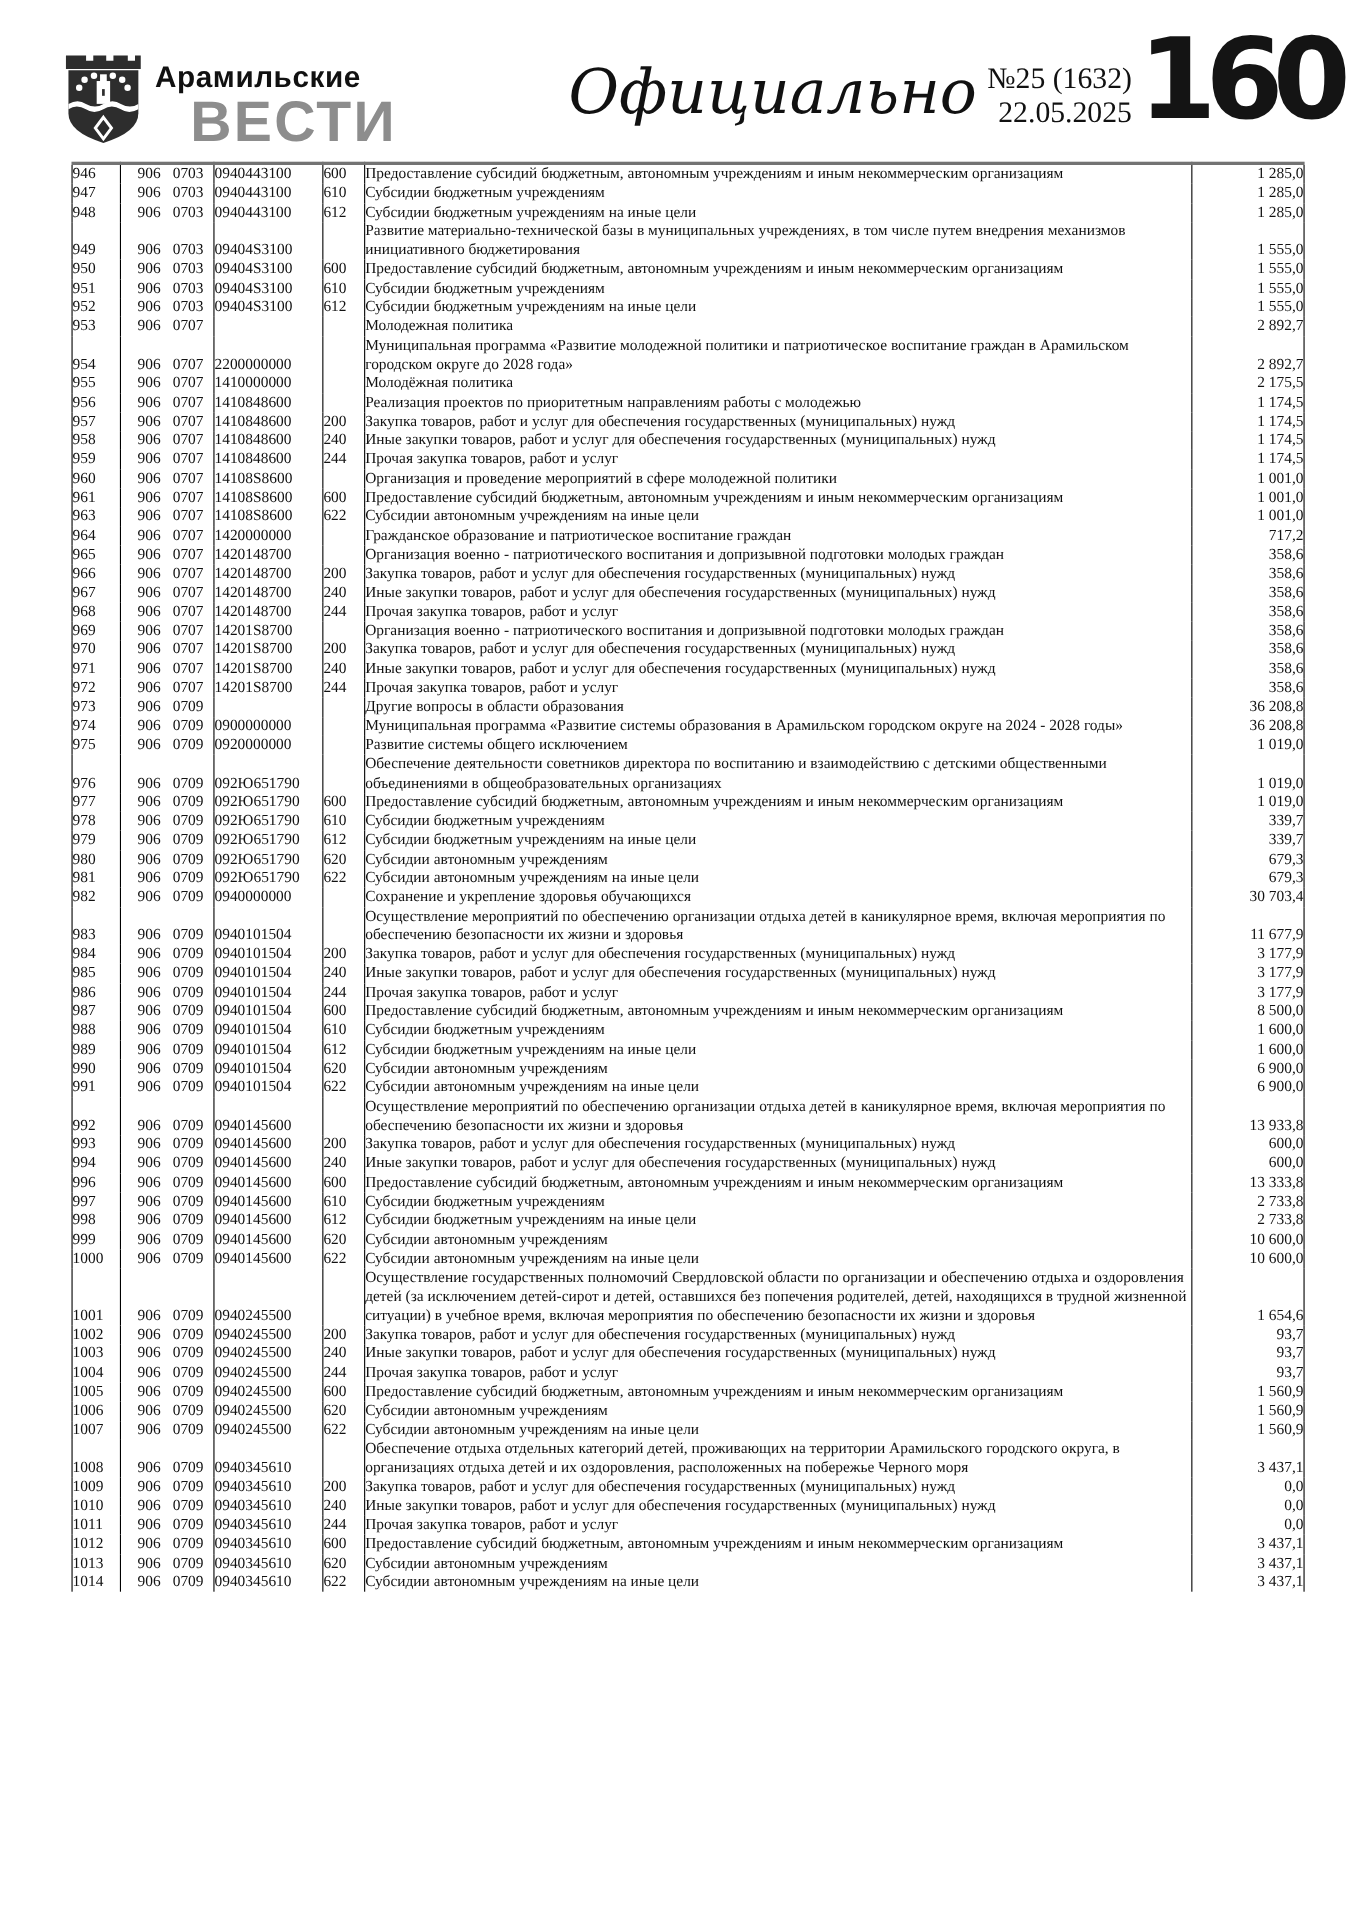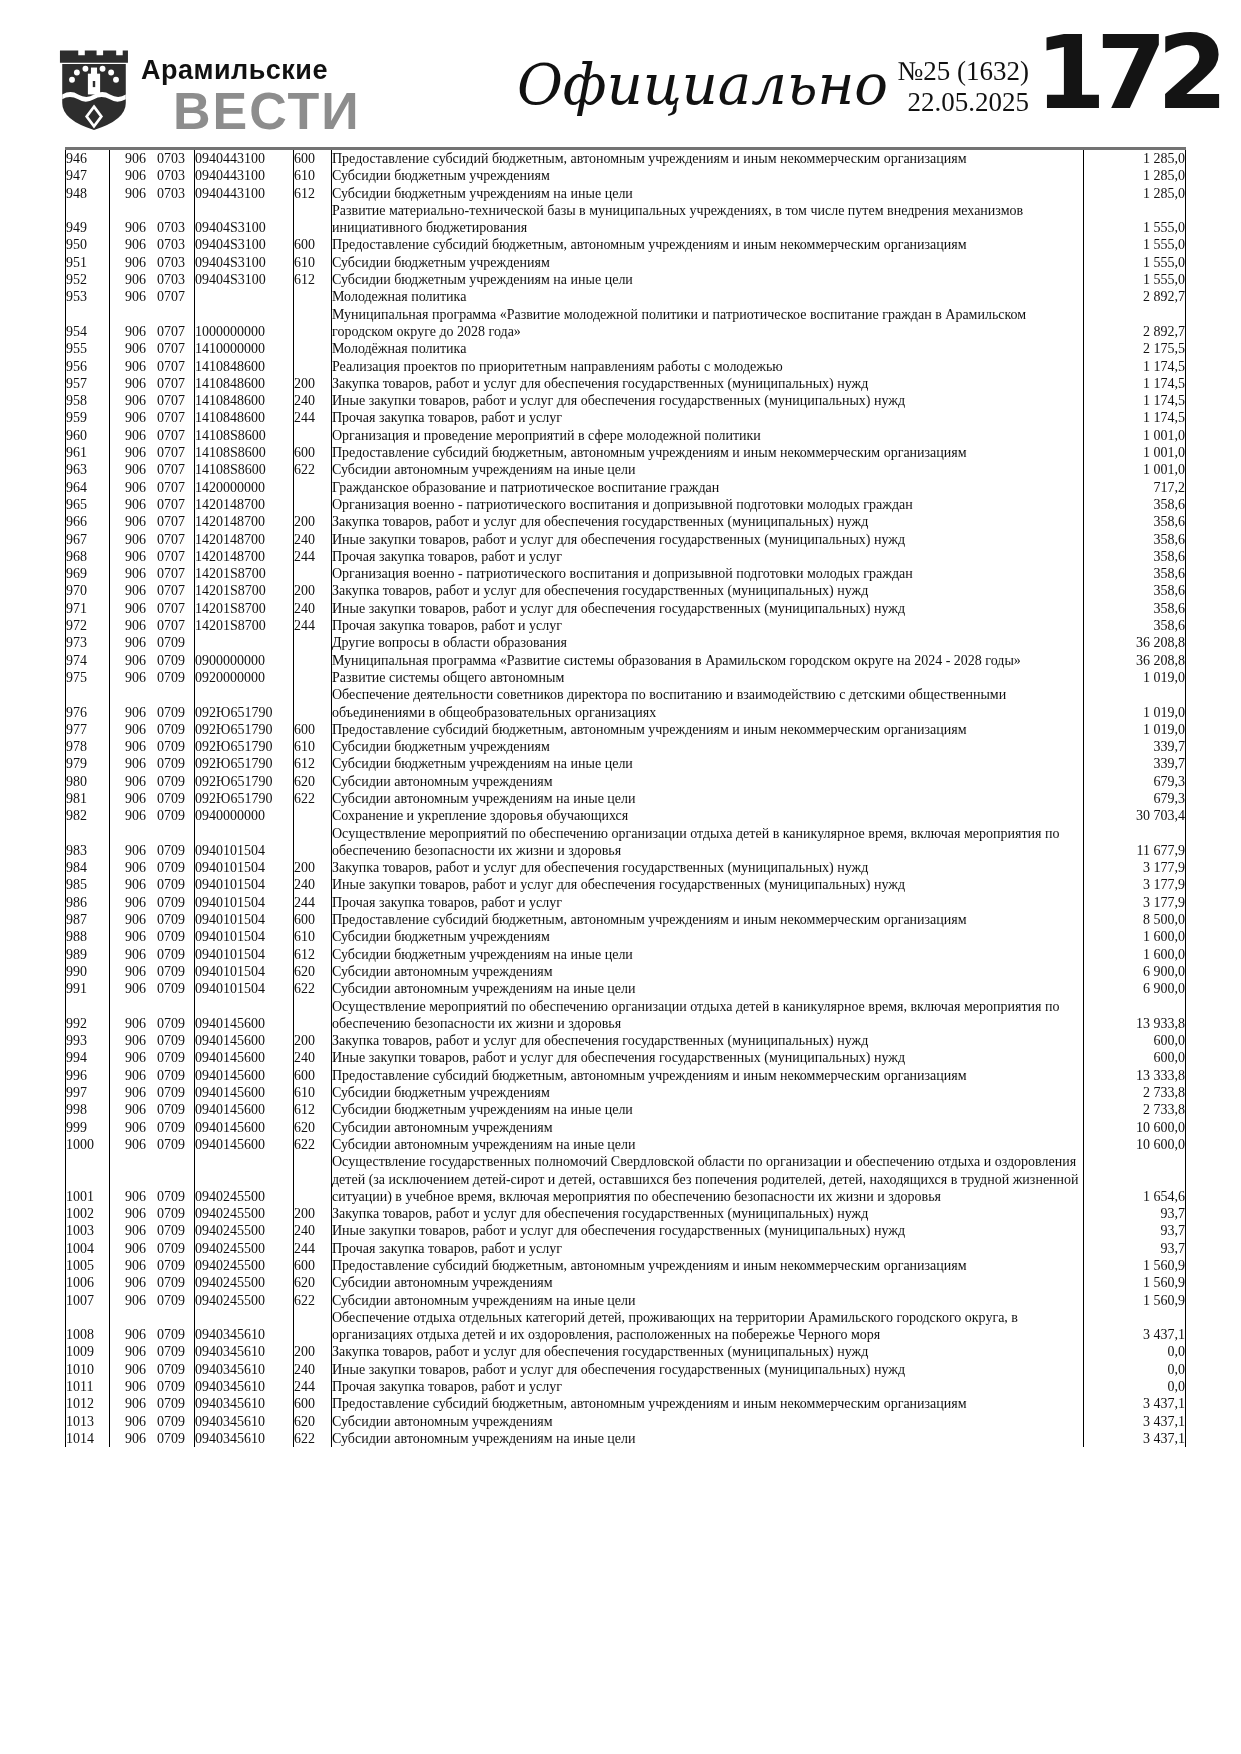"172" div.pageno { text: 172 -> 160 }
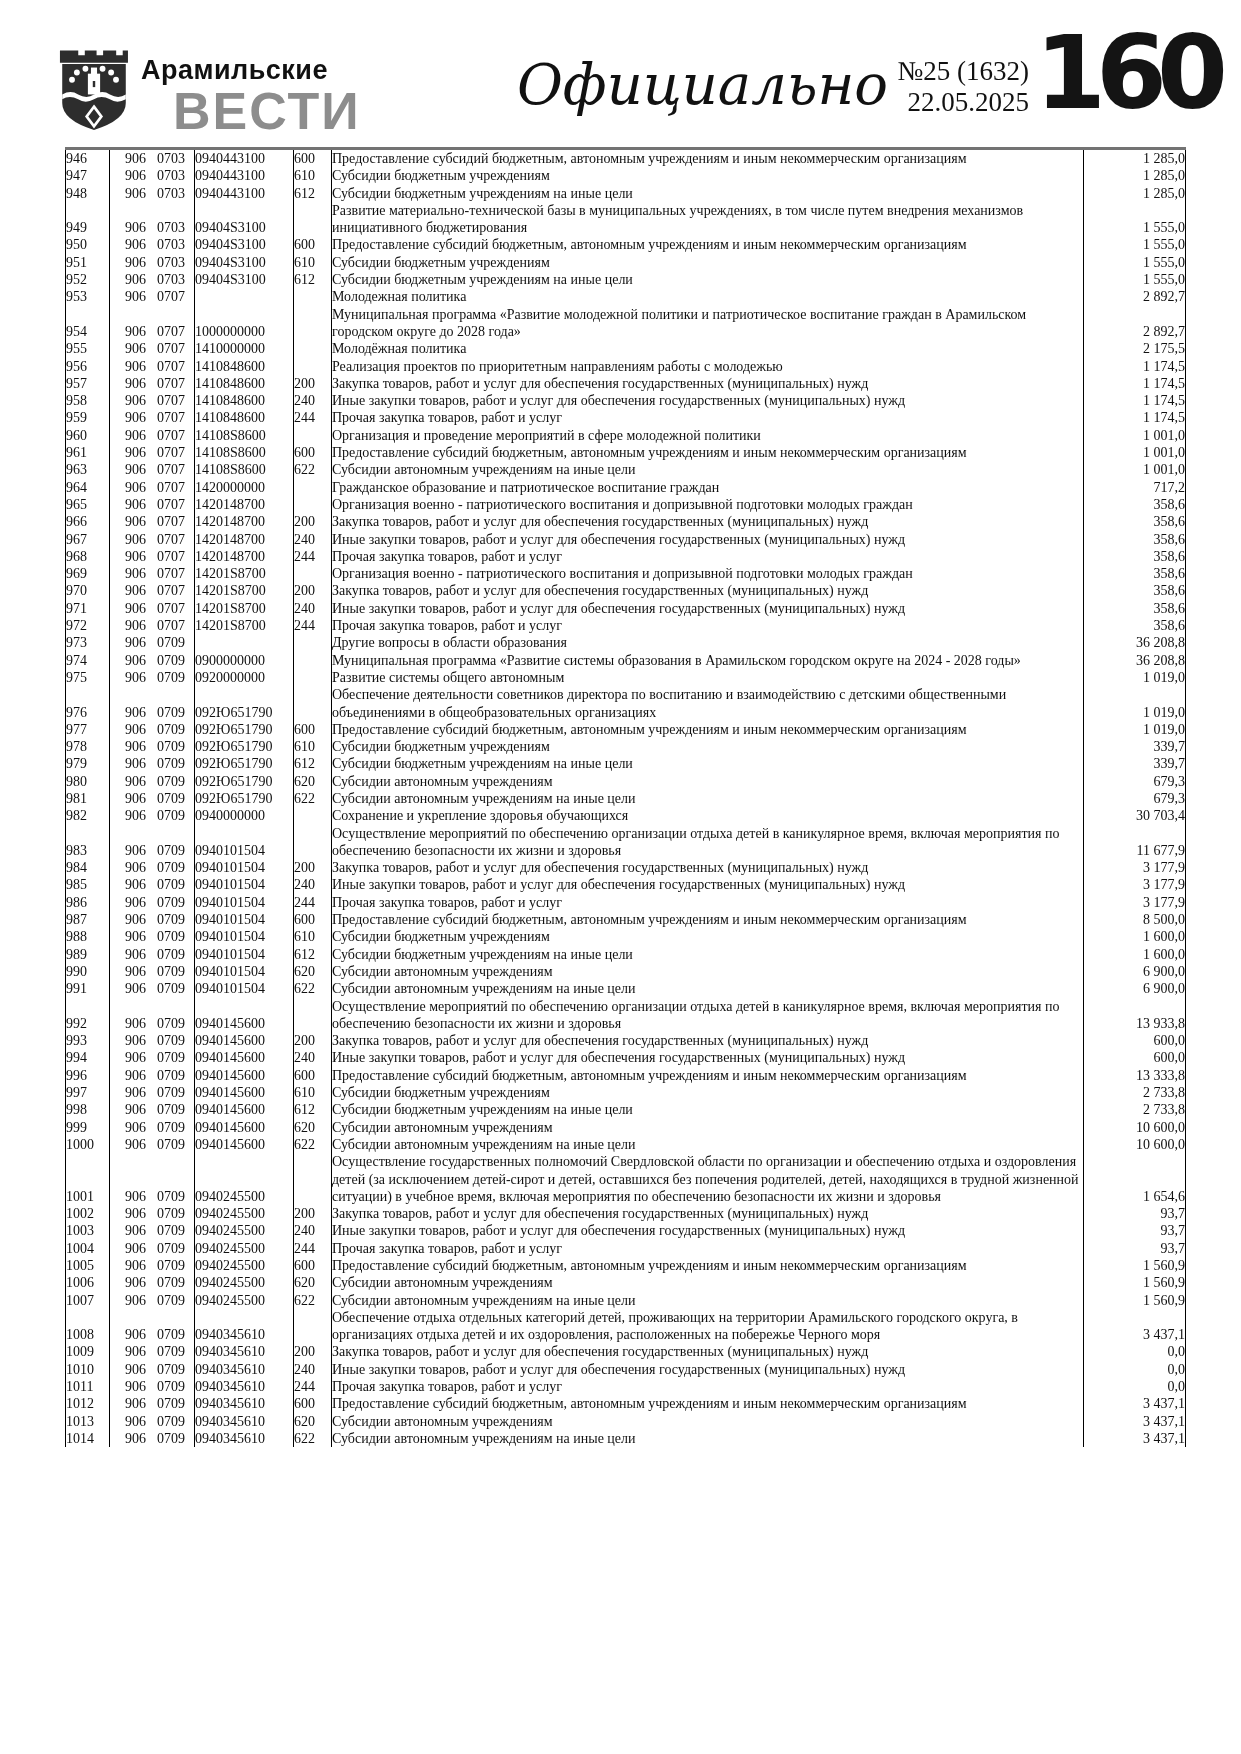"1000000000" td.c-code { text: 1000000000 -> 2200000000 }
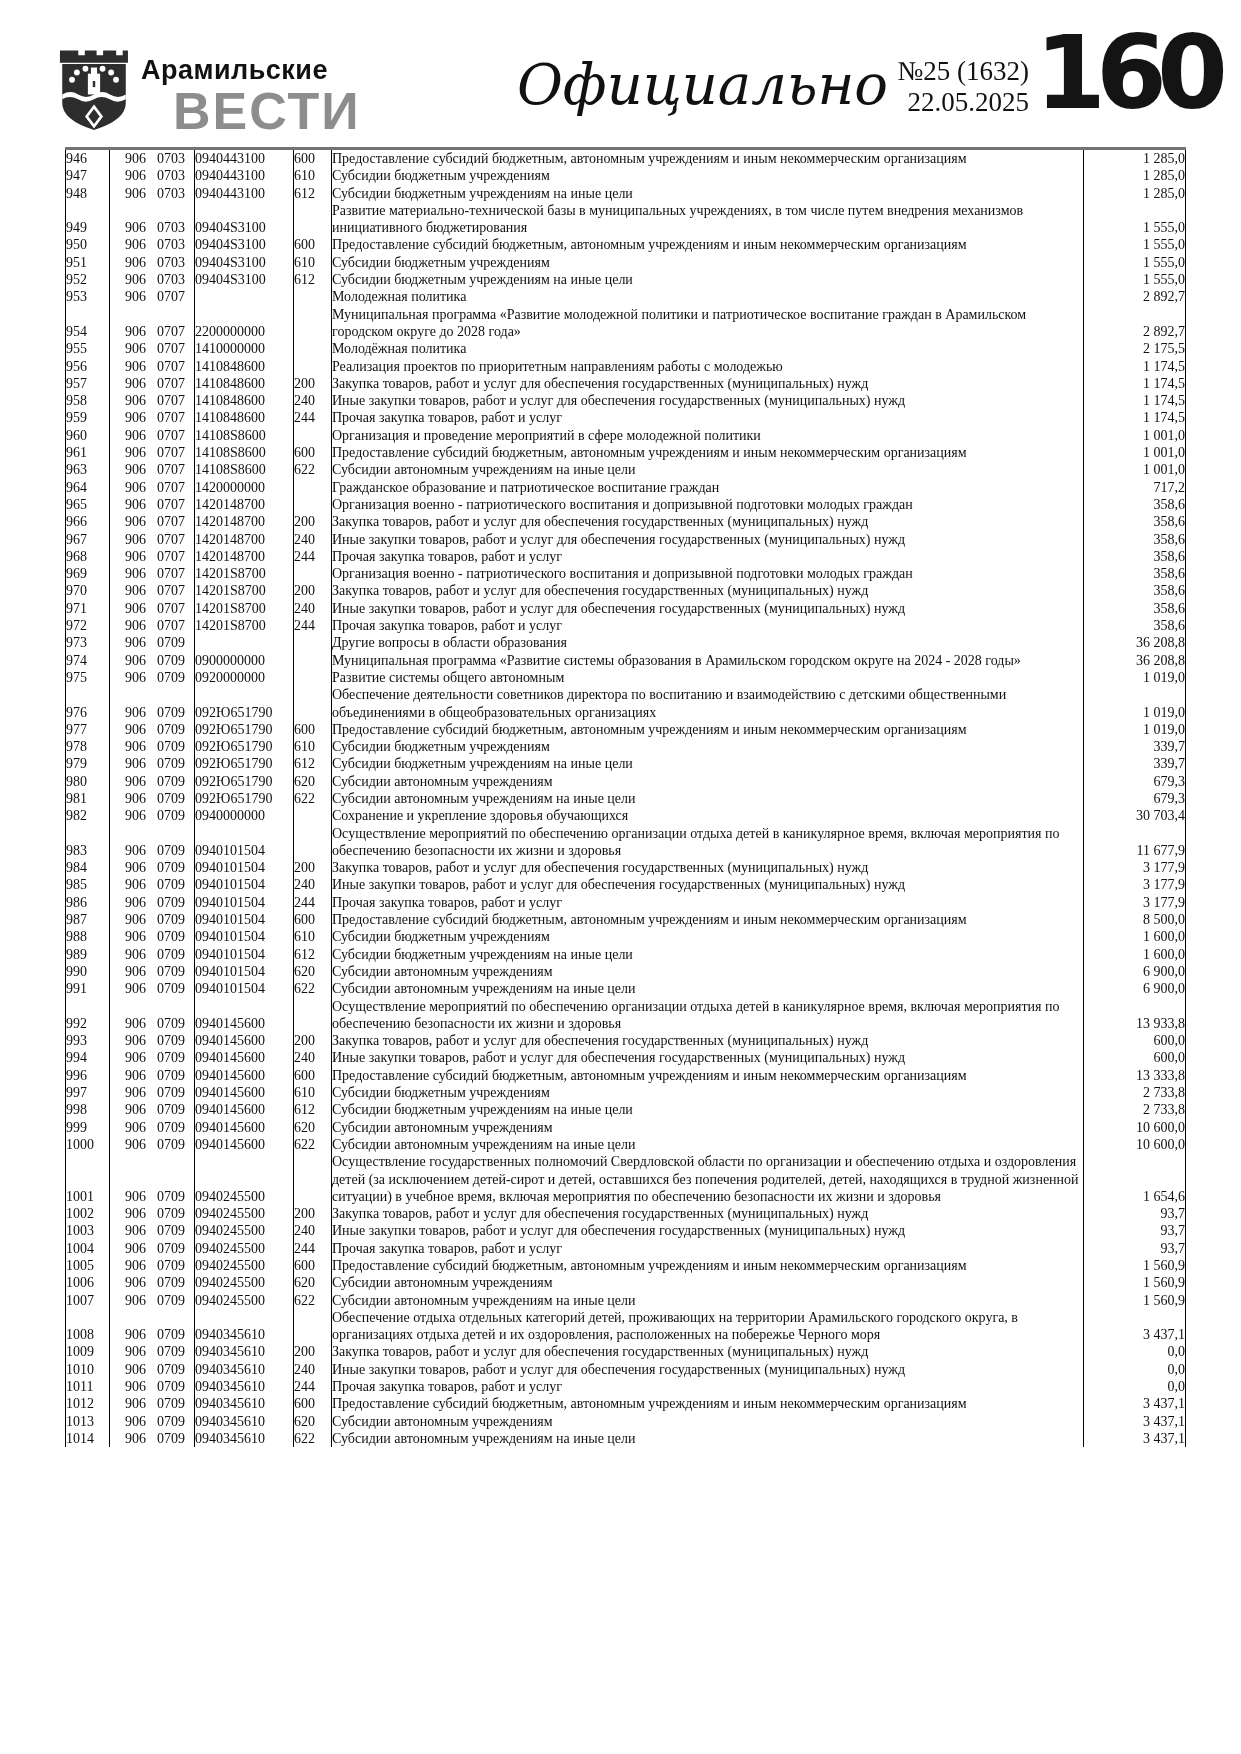"Развитие системы общего автономным" td.c-desc { text: автономным -> исключением }
